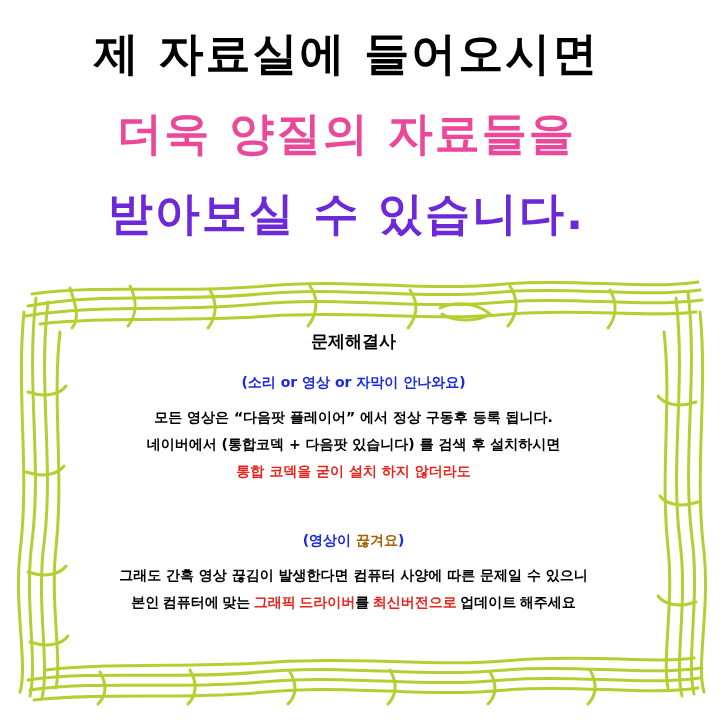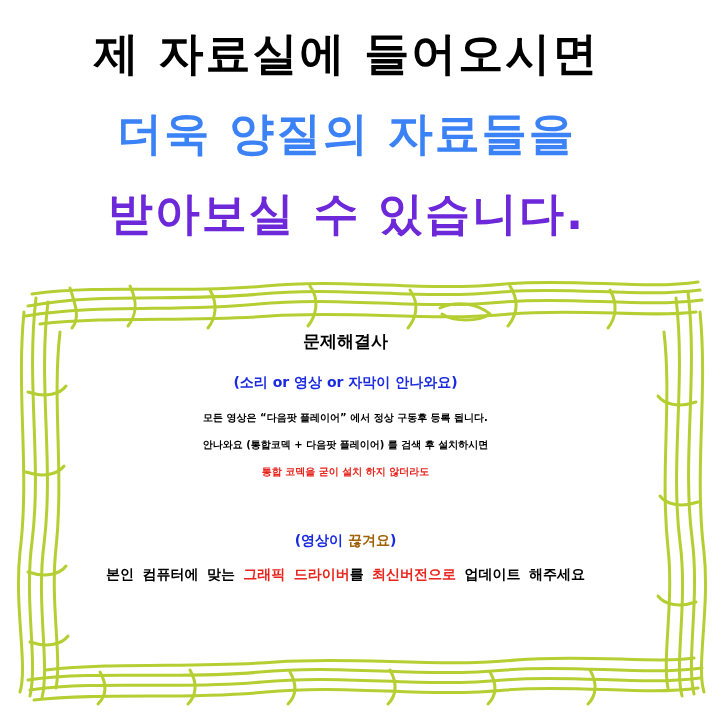"더욱 양질의 자료들을" .headline-line.l2 { color: #3b82f6 -> #ec4899 }
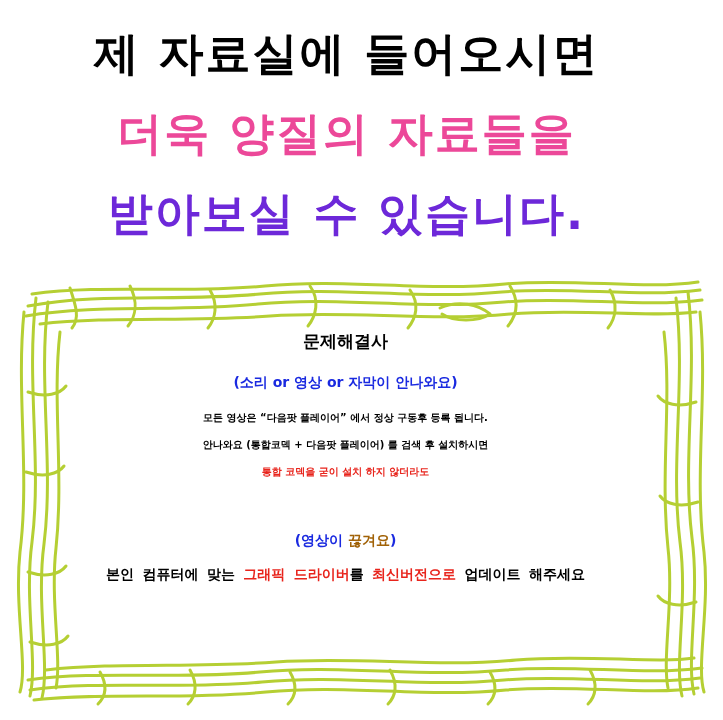"문제해결사" .note { left: 24px -> 32px }
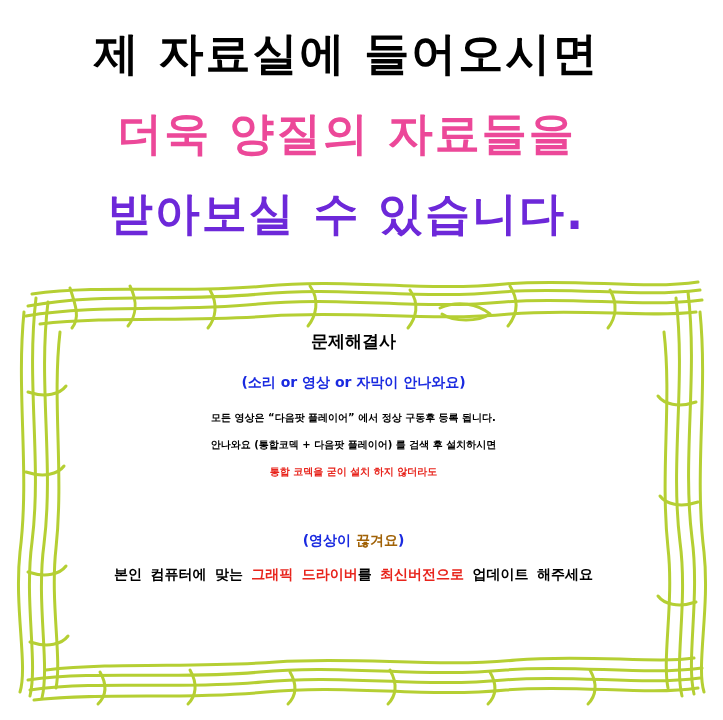"모든 영상은 “다음팟 플레이어” 에서" .note-p { font-size: 10px -> 14px }
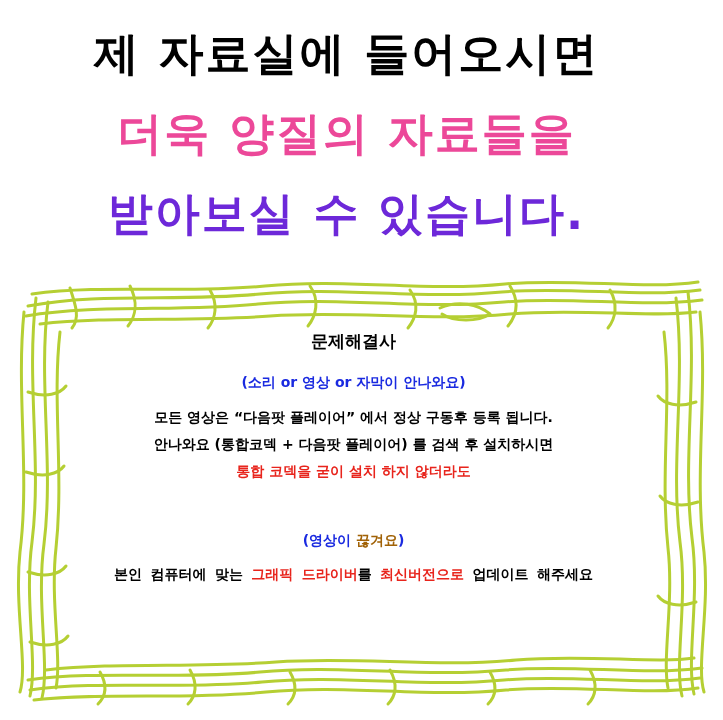"안나와요 (통합코덱 + 다음팟 플레이어)" div.note-p { text: 안나와요 (통합코덱 + 다음팟 플레이어 -> 네이버에서 (통합코덱 + 다음팟 있습니다 }
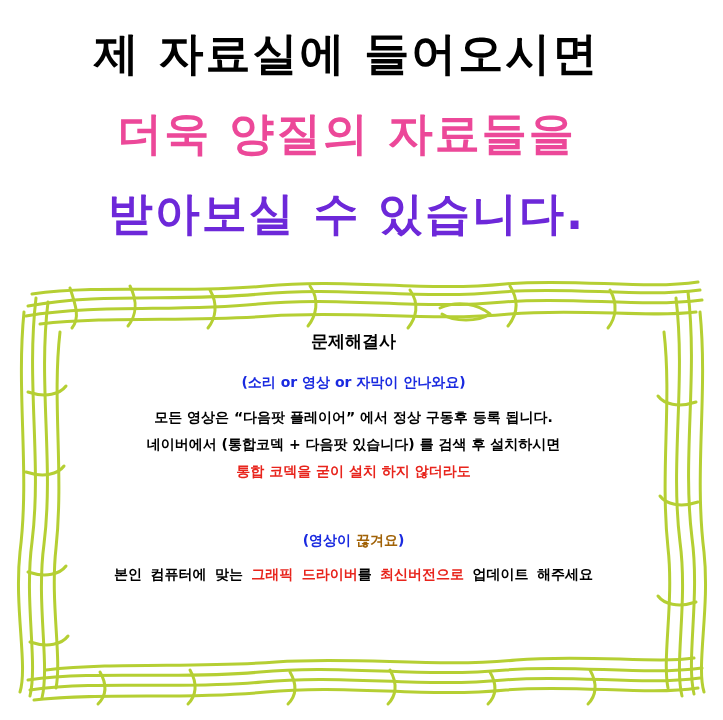"그래도 간혹 영상 끊김이 발생한다면" div.note-p { html: none -> <div>그래도 간혹 영상 끊김이 발생한다면 컴퓨터 사양에 따른 문제일 수 있으니</div> }
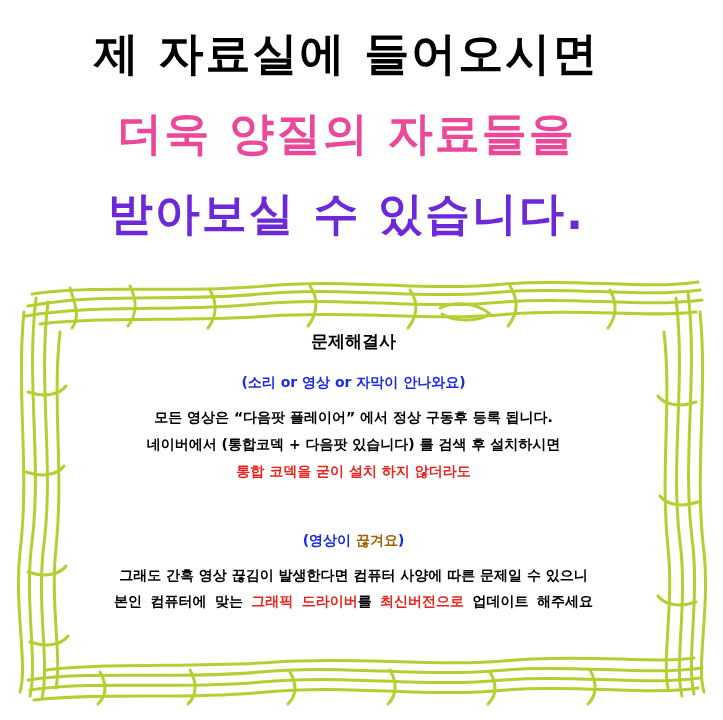"본인 컴퓨터에 맞는 그래픽 드라이버를" .mixed { font-family: Liberation Mono, monospace -> Liberation Serif, serif }
